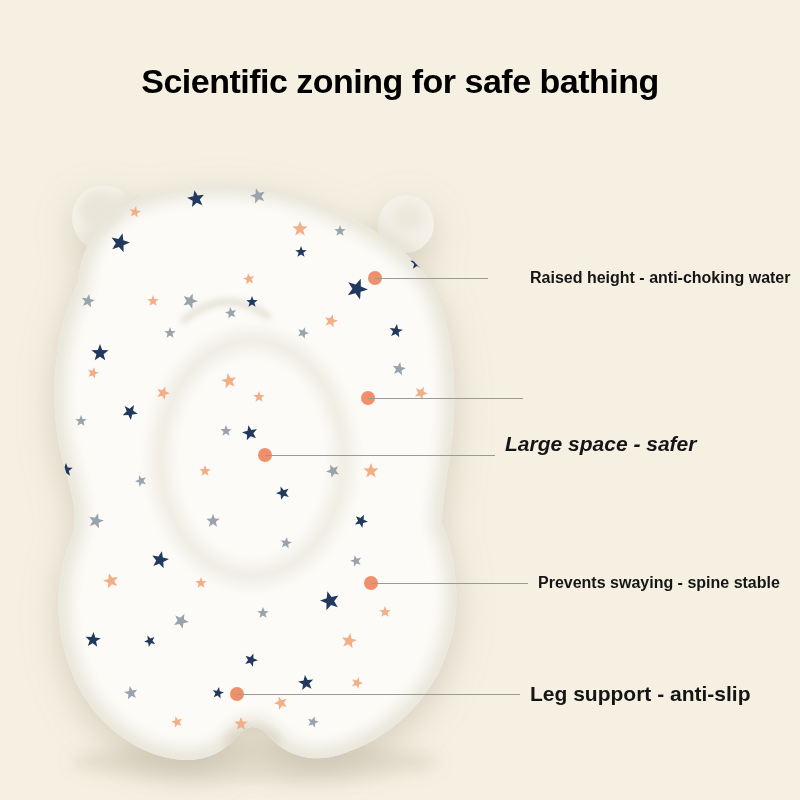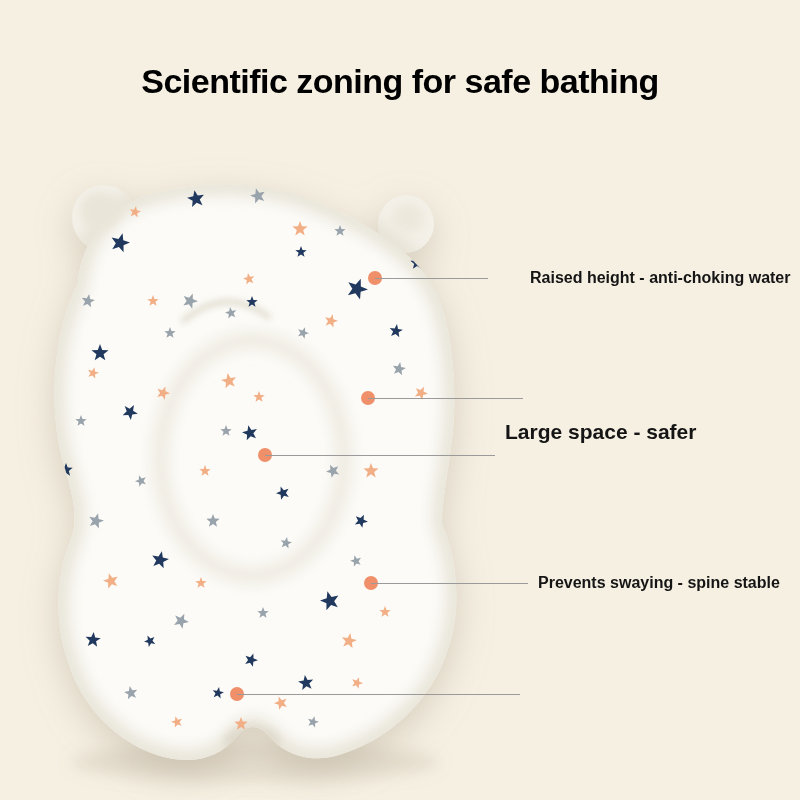"Large space - safer" div.callout-label { font-style: none -> italic; top: 432px -> 444px }
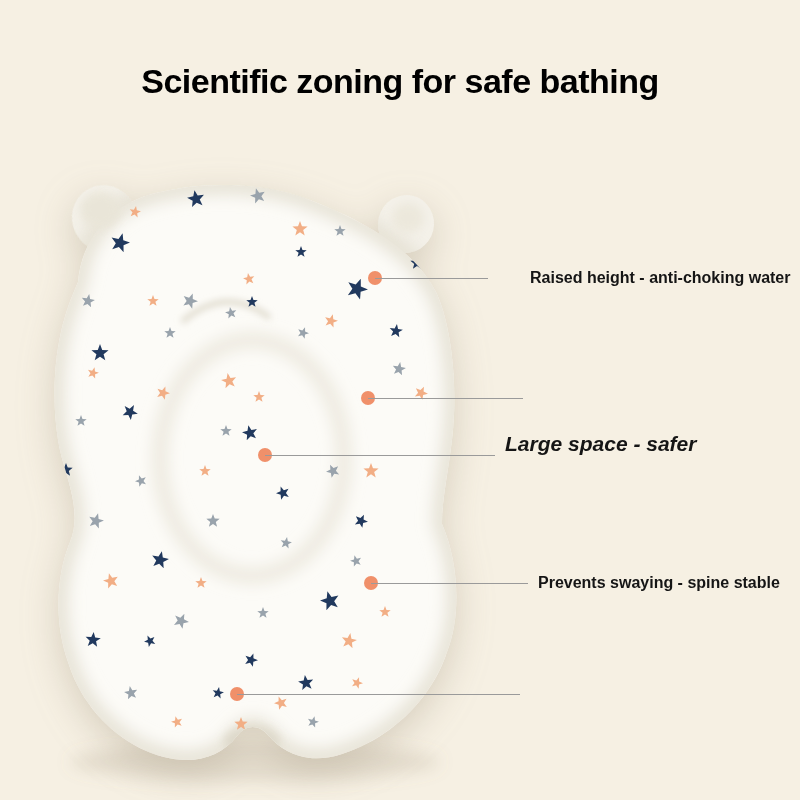"Leg support - anti-slip" div.callout-label { html: none -> <div>Leg support - anti-slip</div> }
